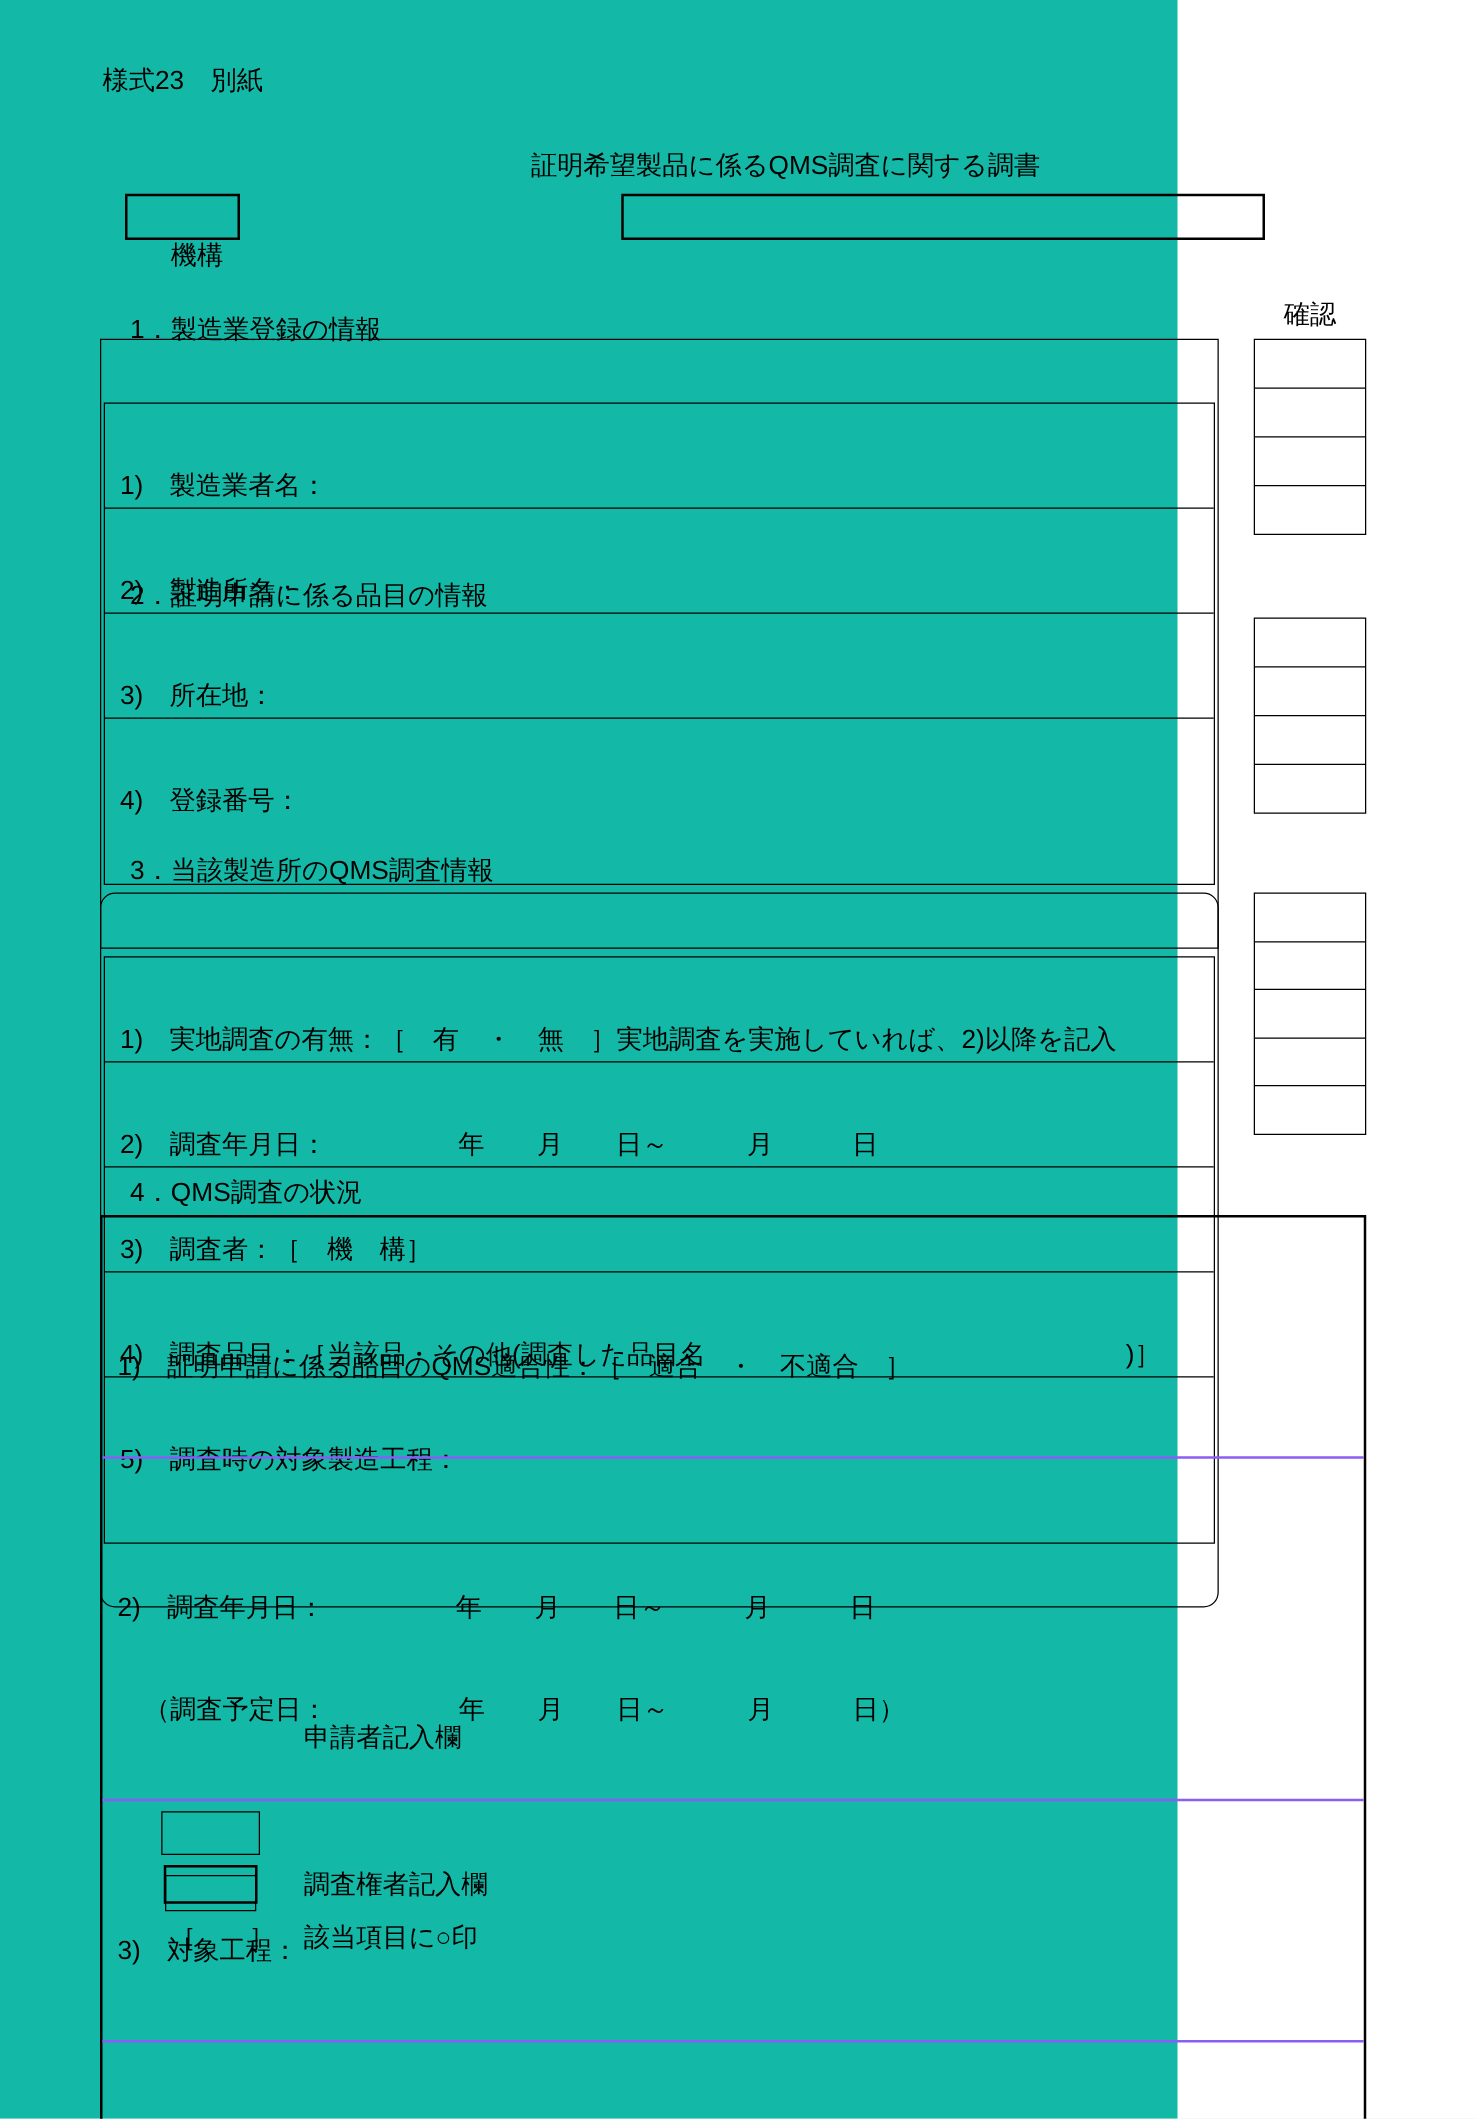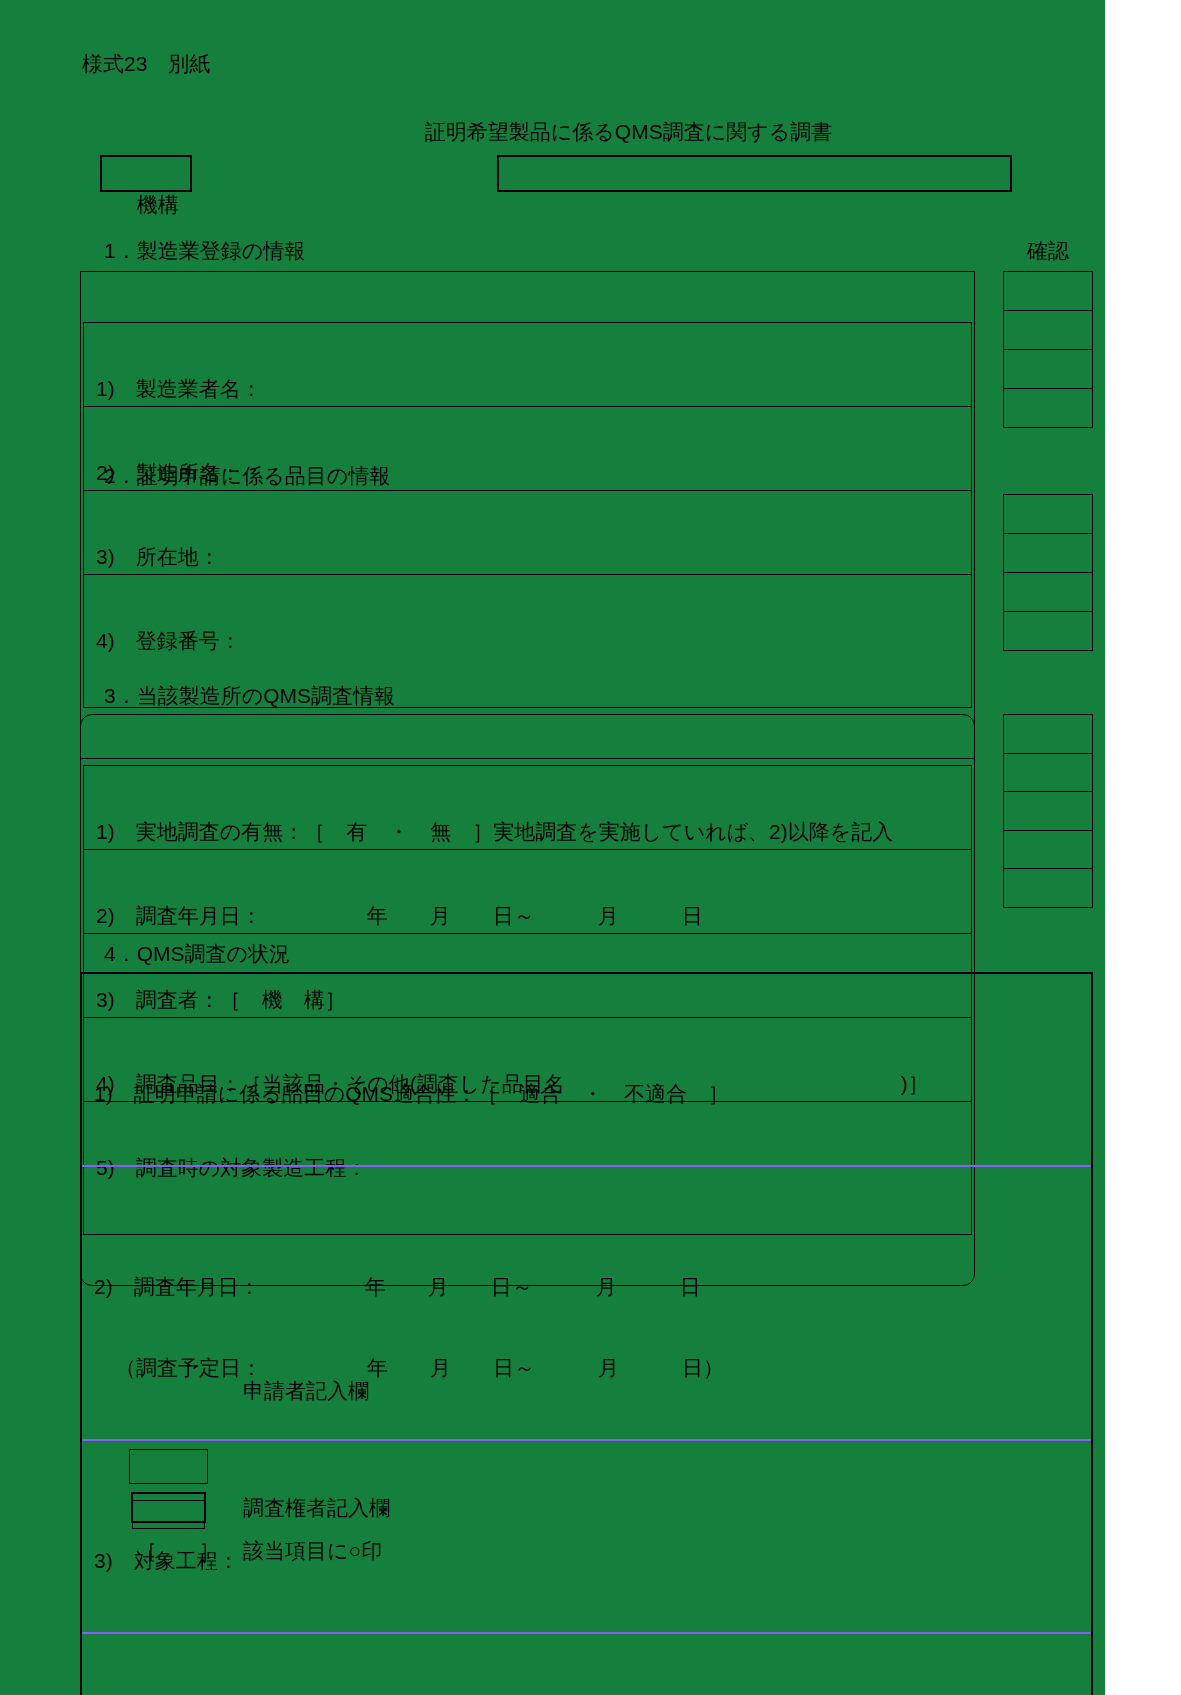"様式23 別紙" .page { background: #15803d -> #14b8a6; width: 1105px -> 942px }
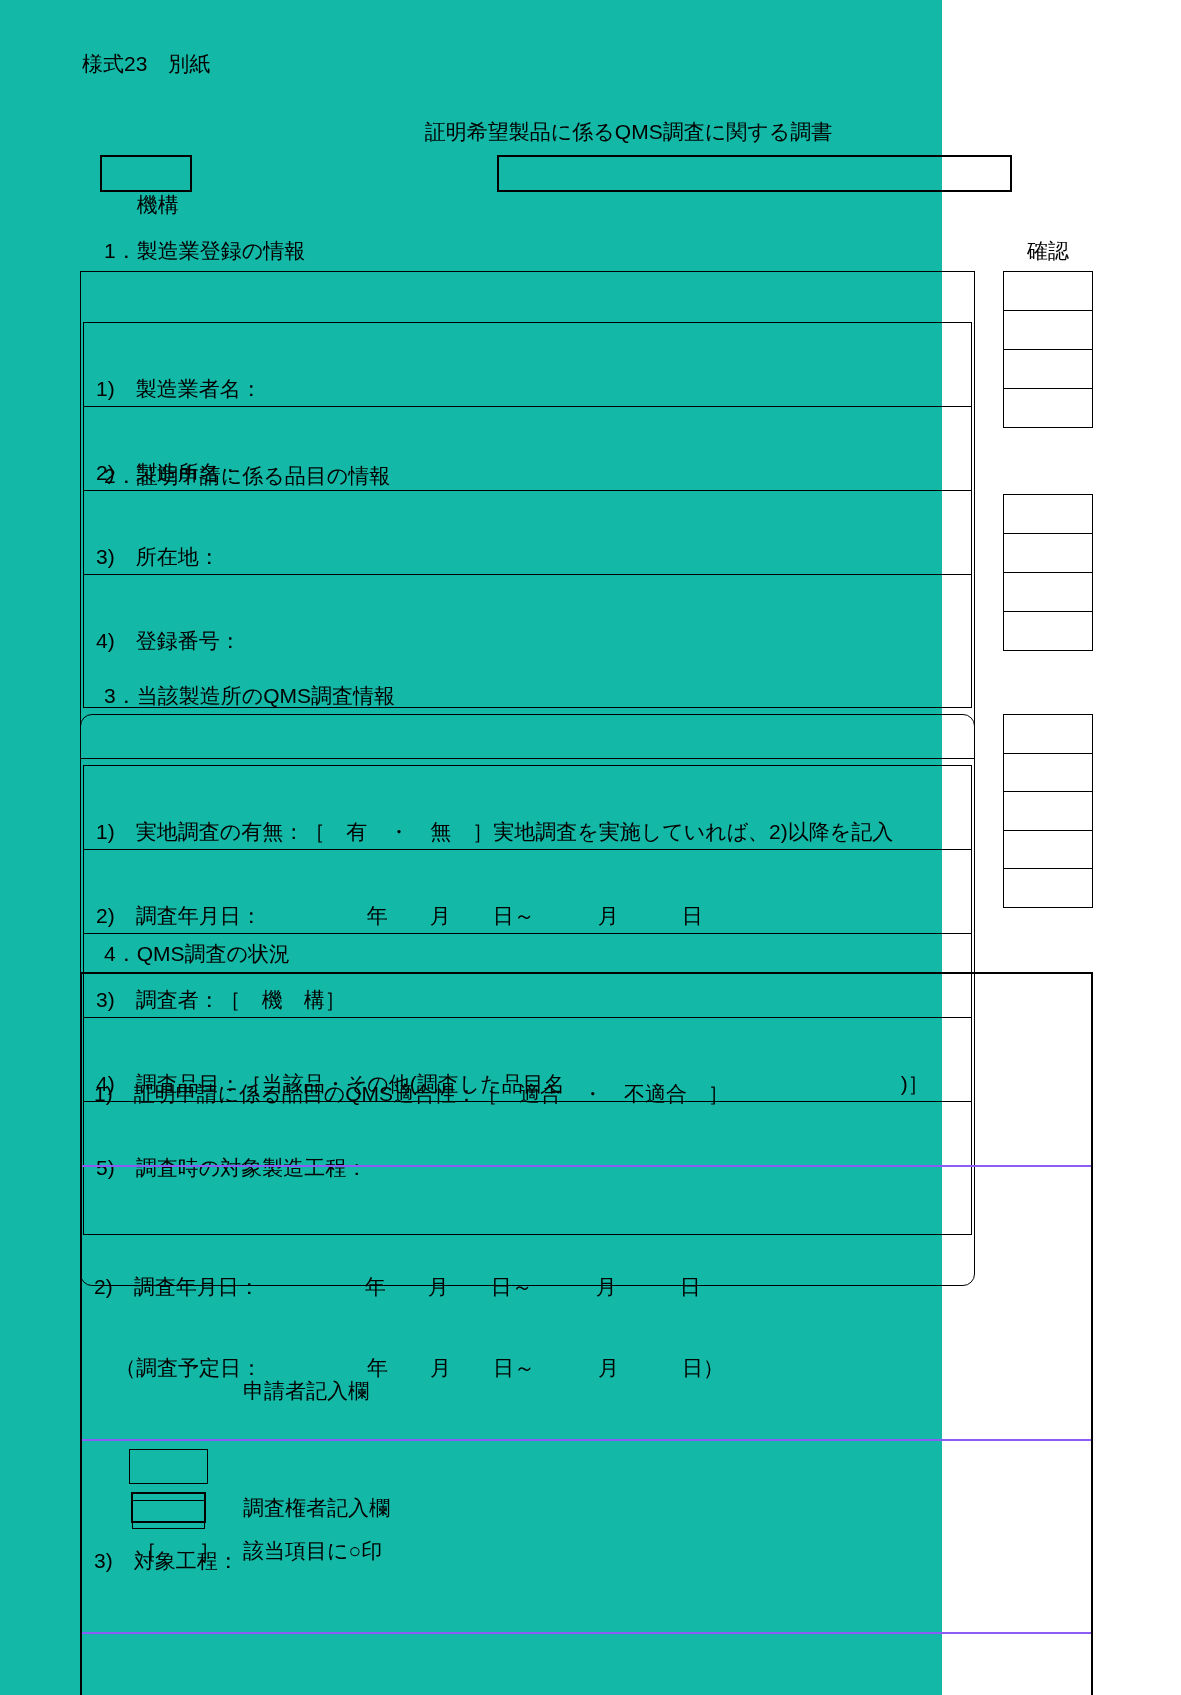"1．製造業登録の情報" #sec1-heading { top: 237px -> 249px }
